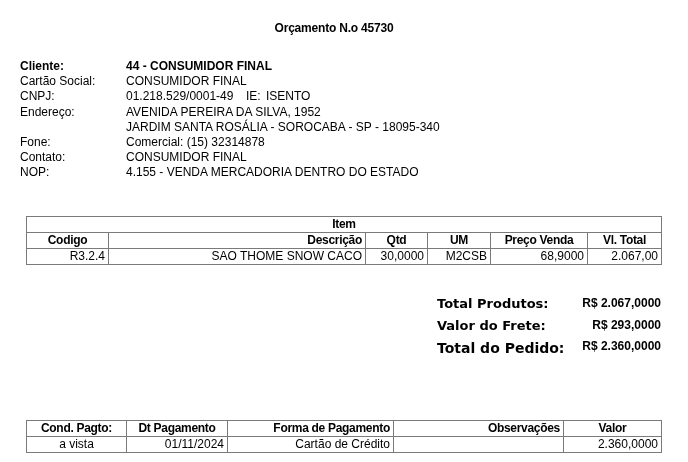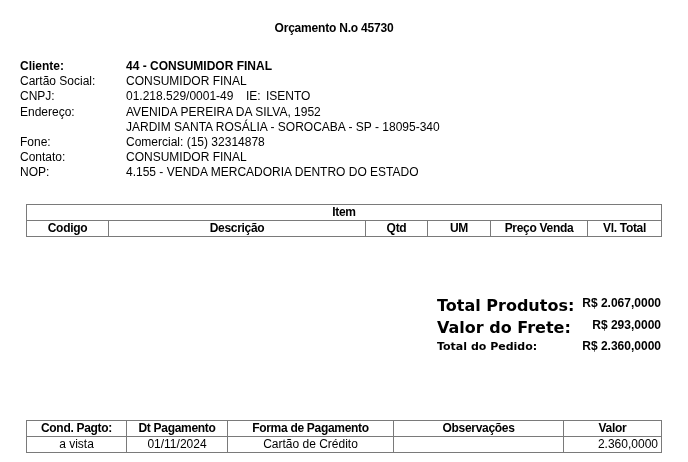"Item" .items { top: 204px -> 216px }
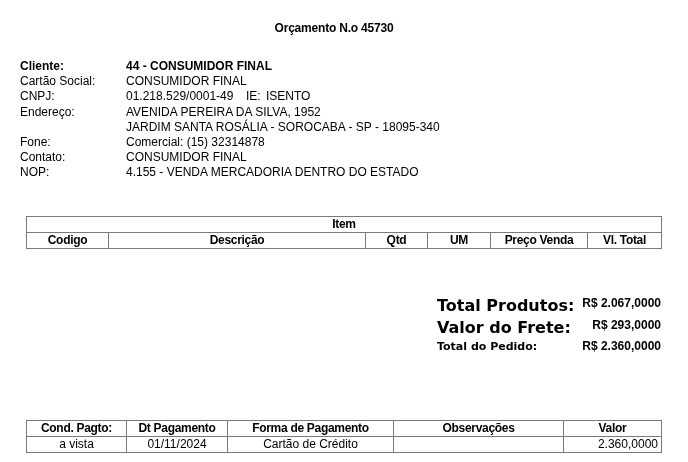"Descrição" .tl { text-align: center -> right }
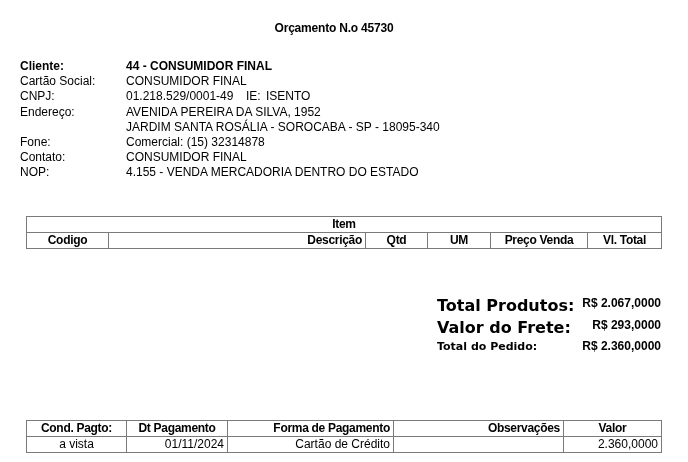"R3.2.4" tr { html: none -> <tr> <td>R3.2.4</td> <td>SAO THOME SNOW CACO</td> <td>30,0000</td> <td>M2CSB</td> <td>68,9000</td> <td>2.067,00</td> </tr> }
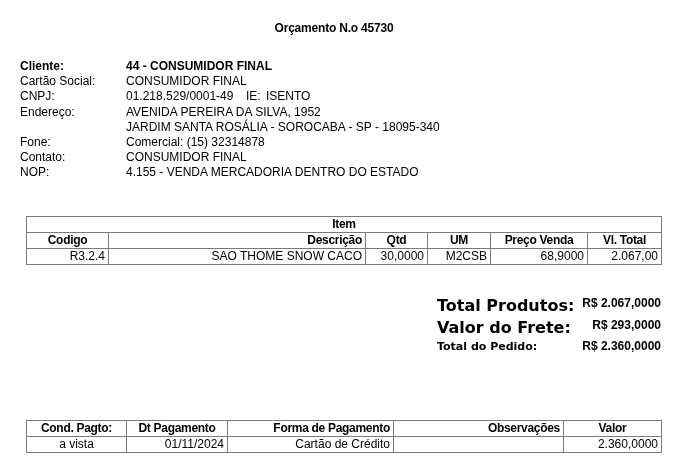"Total Produtos:" .tot-bold { font-size: 16px -> 13px }
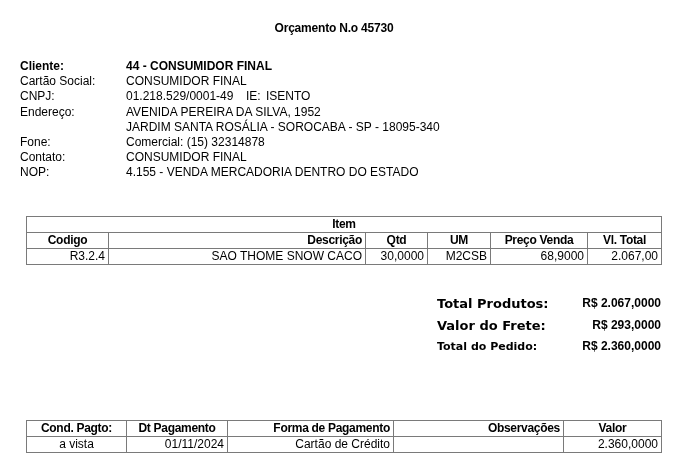"Total do Pedido:" .tot-big { font-size: 11px -> 14px }
